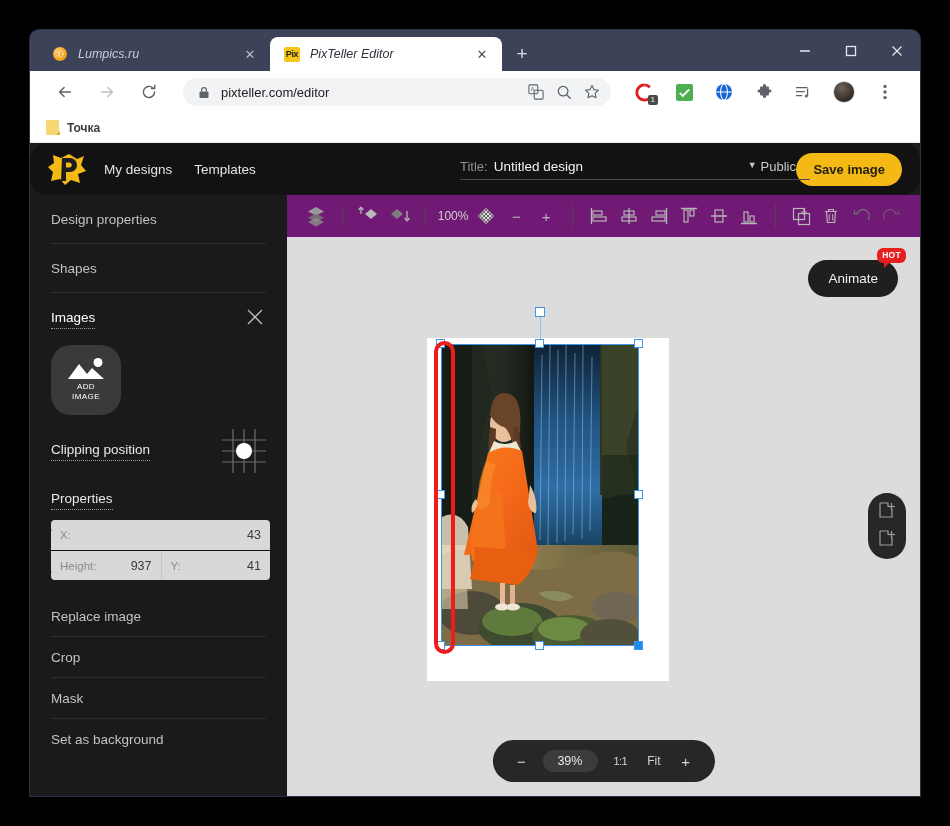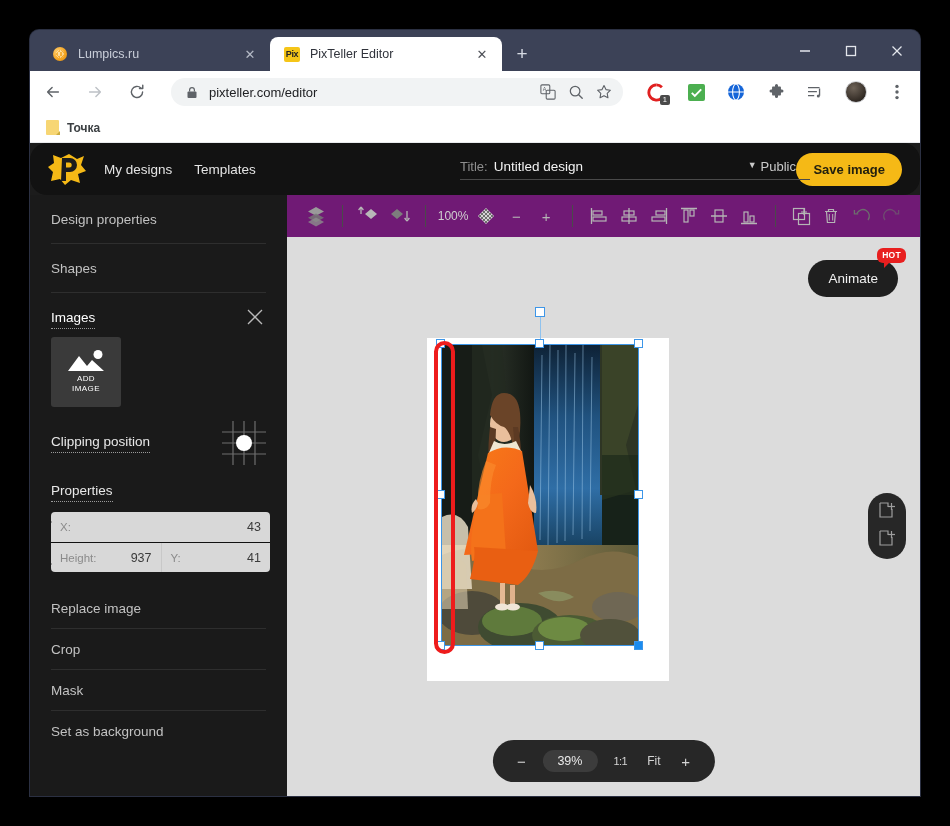"Lumpics.ru" .tab-title { font-style: none -> italic }
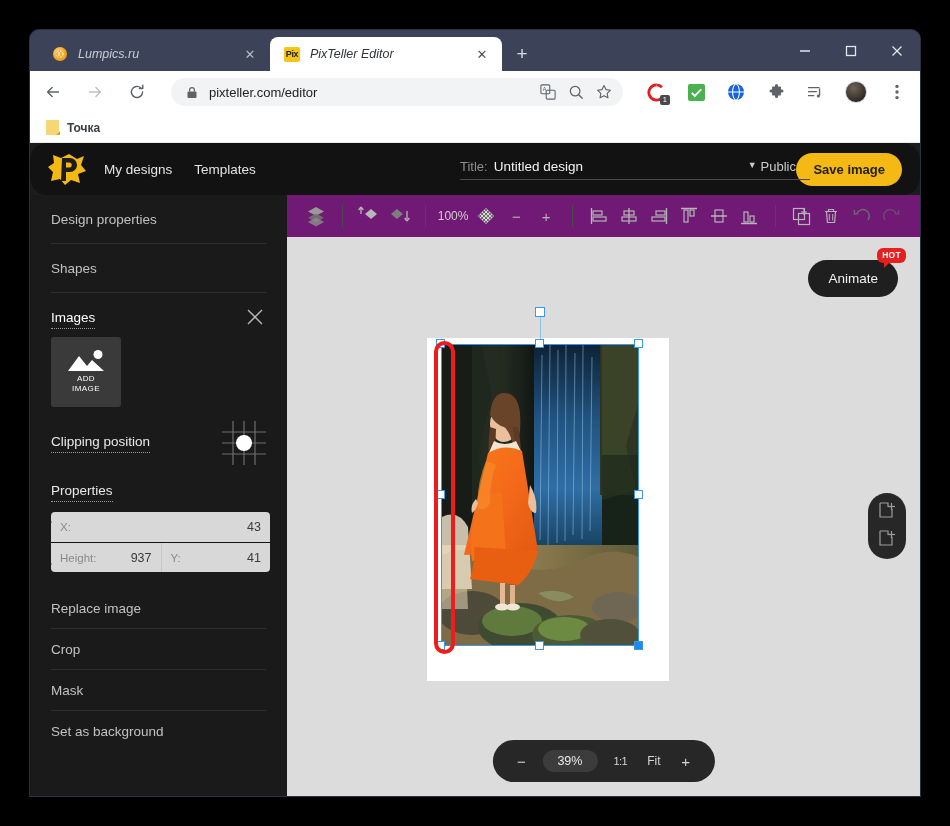"pixteller.com/editor" .navbar { padding: 0 8px -> 0 20px }
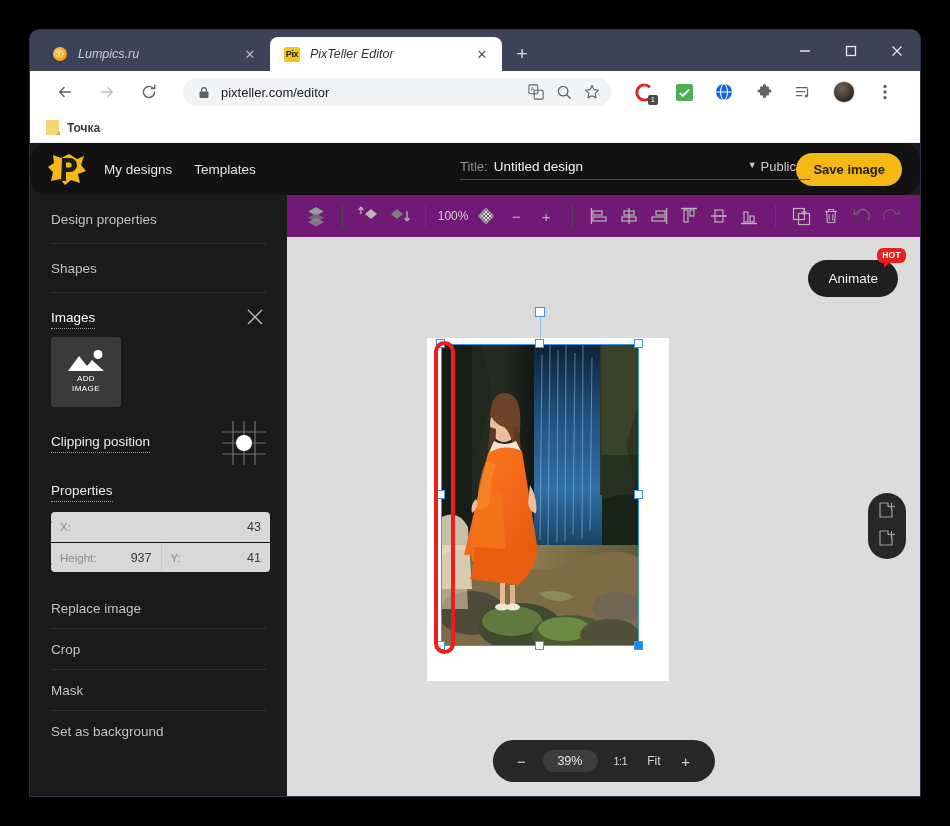"ADD" .add-image-tile { border-radius: 3px -> 20px; margin: 6px 0 4px 0 -> 14px 0 4px 0 }
